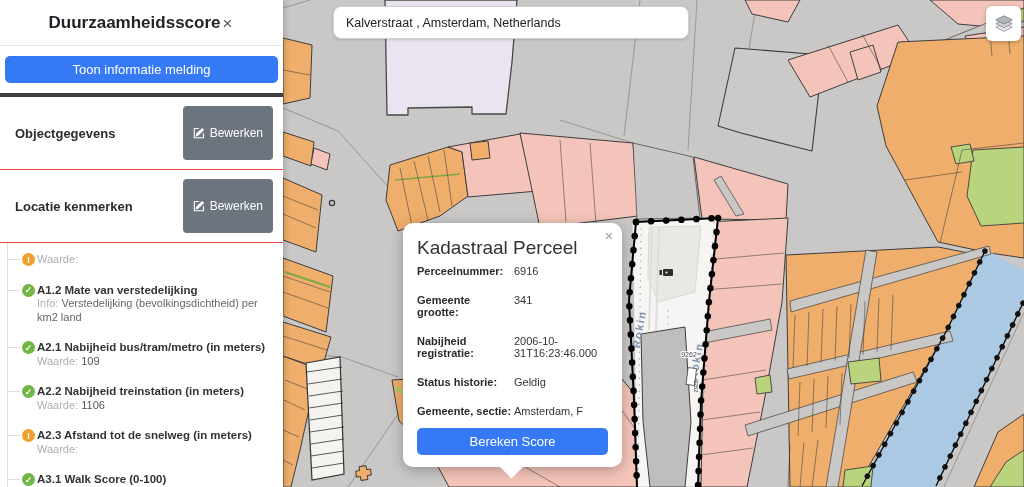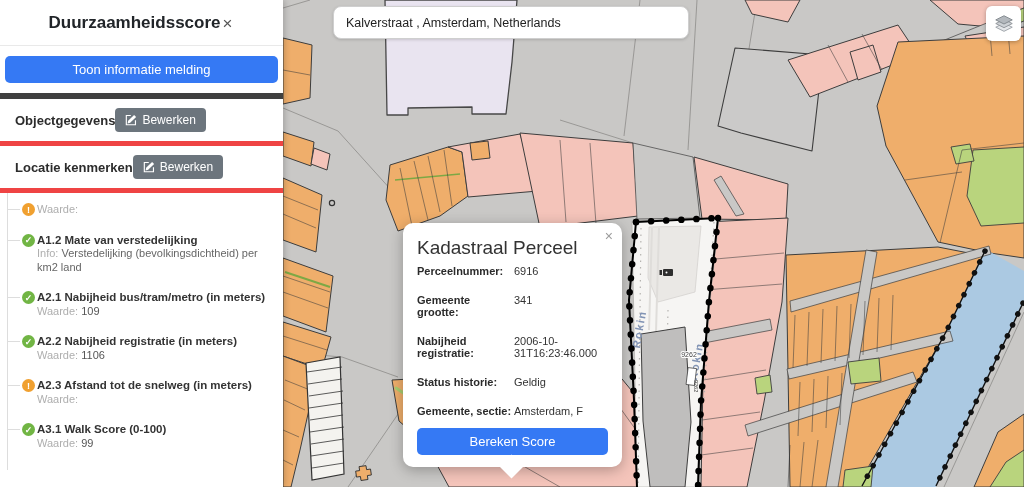"Toon informatie melding" .sb-btn-row { border-bottom: 6px solid #404040 -> 4px solid #404040 }
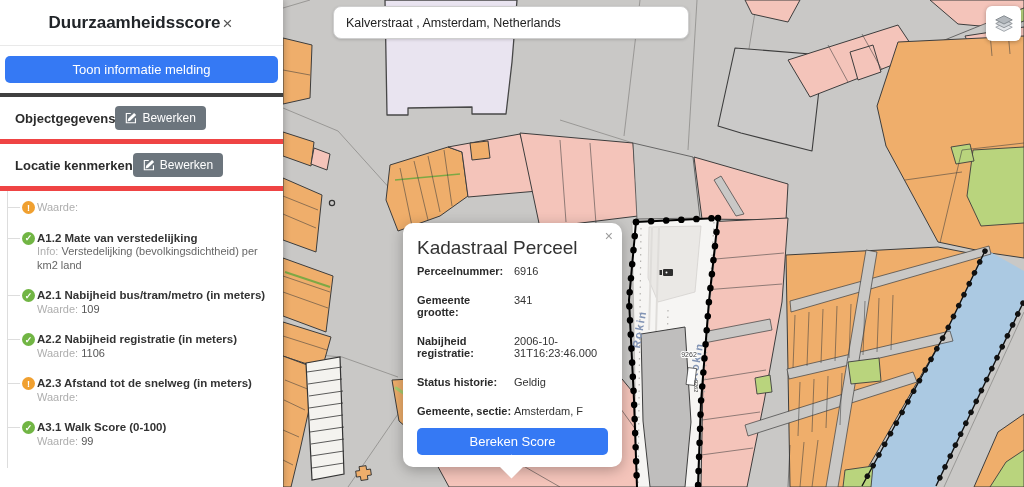"Objectgegevens" .sb-section { border-bottom: 5px solid #ef4444 -> 1px solid #ef4444; justify-content: none -> space-between }
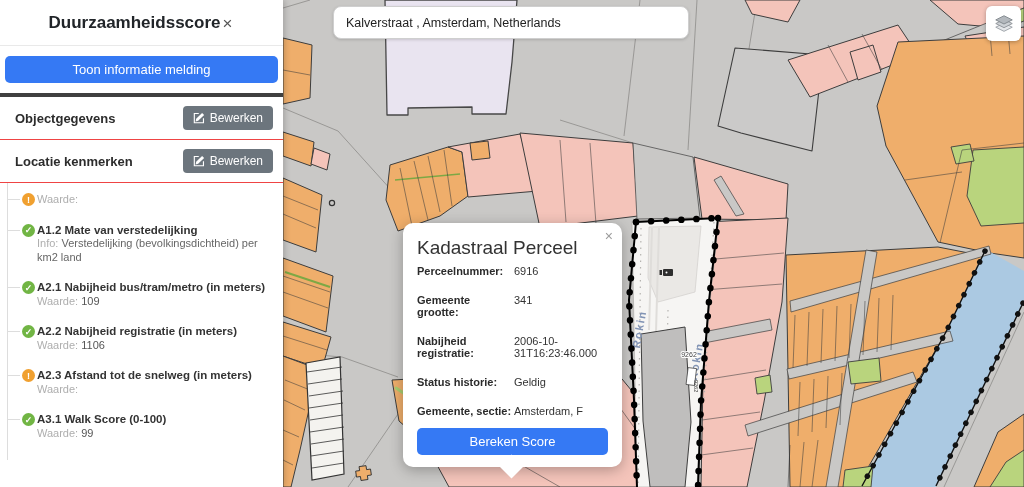"Bewerken" .btn-gray { padding: 5px 10px -> 20px 10px }
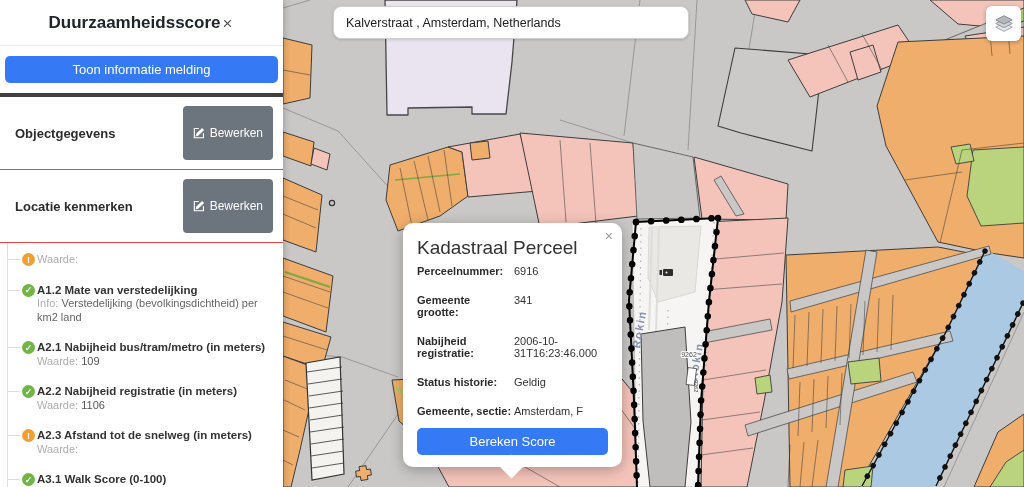"A2.2 Nabijheid registratie (in meters)" div.it-title { text: registratie -> treinstation }
